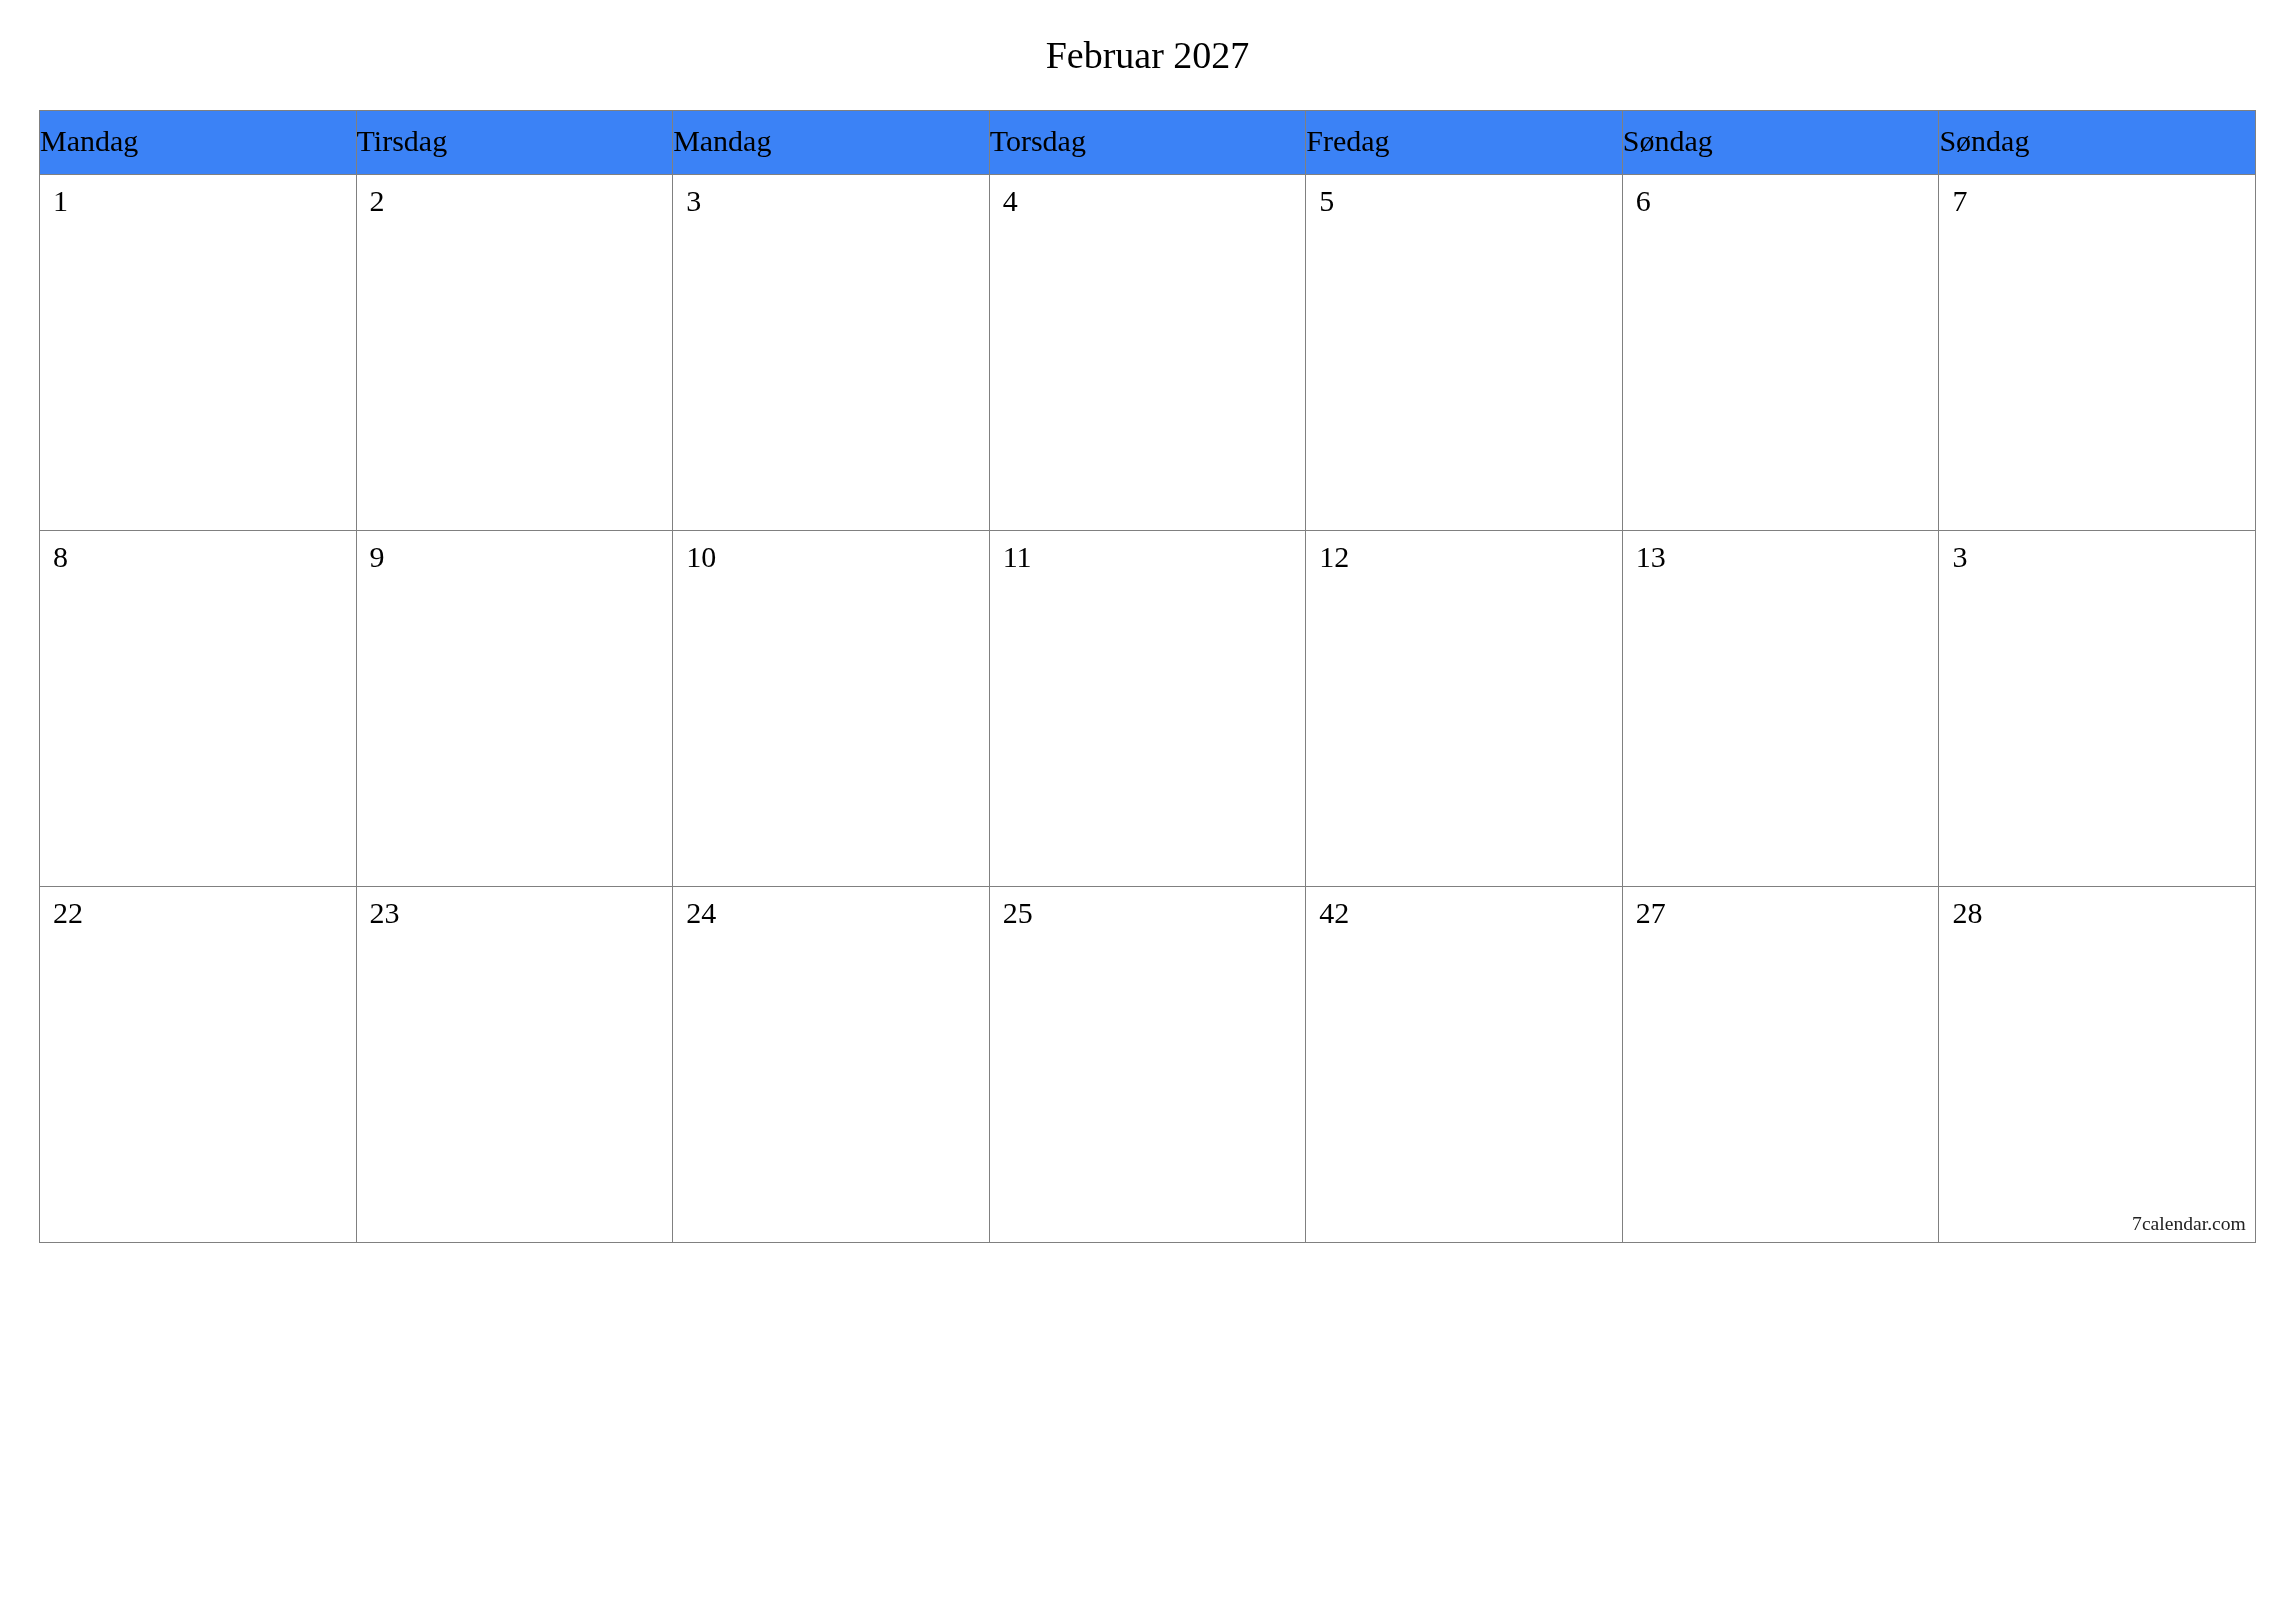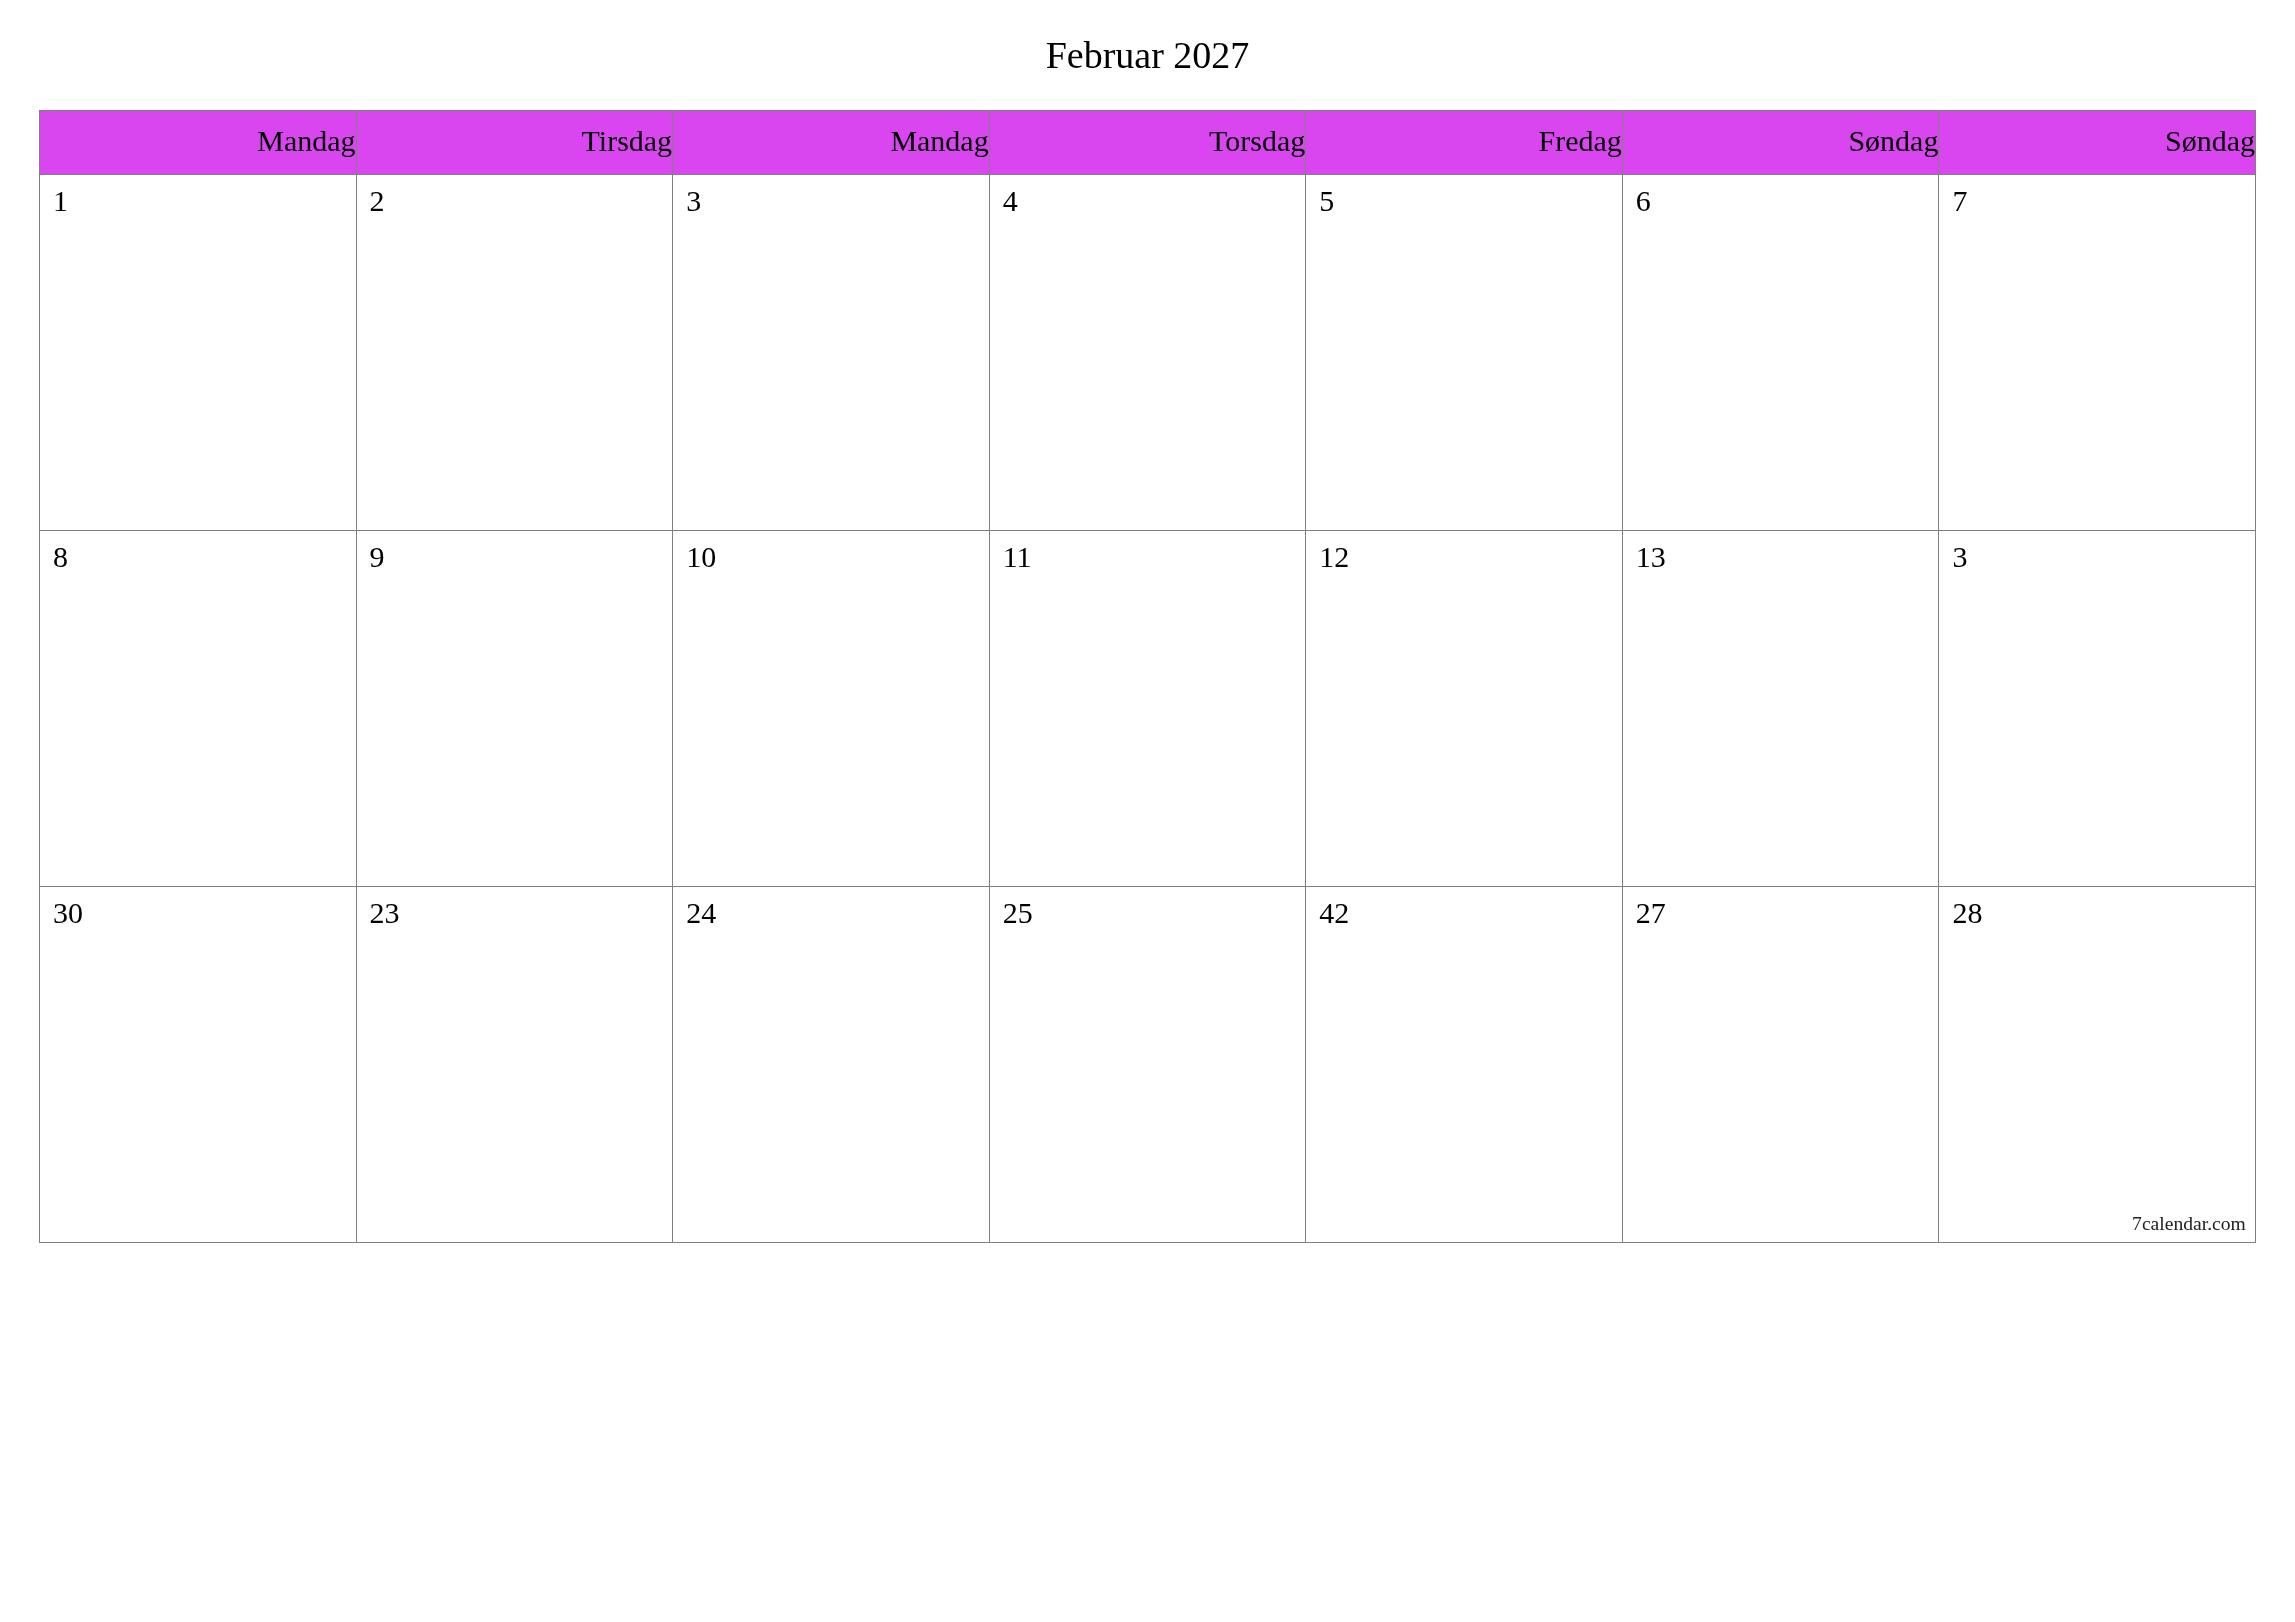"Mandag" .calendar th { background: #d946ef -> #3b82f6; text-align: right -> left }
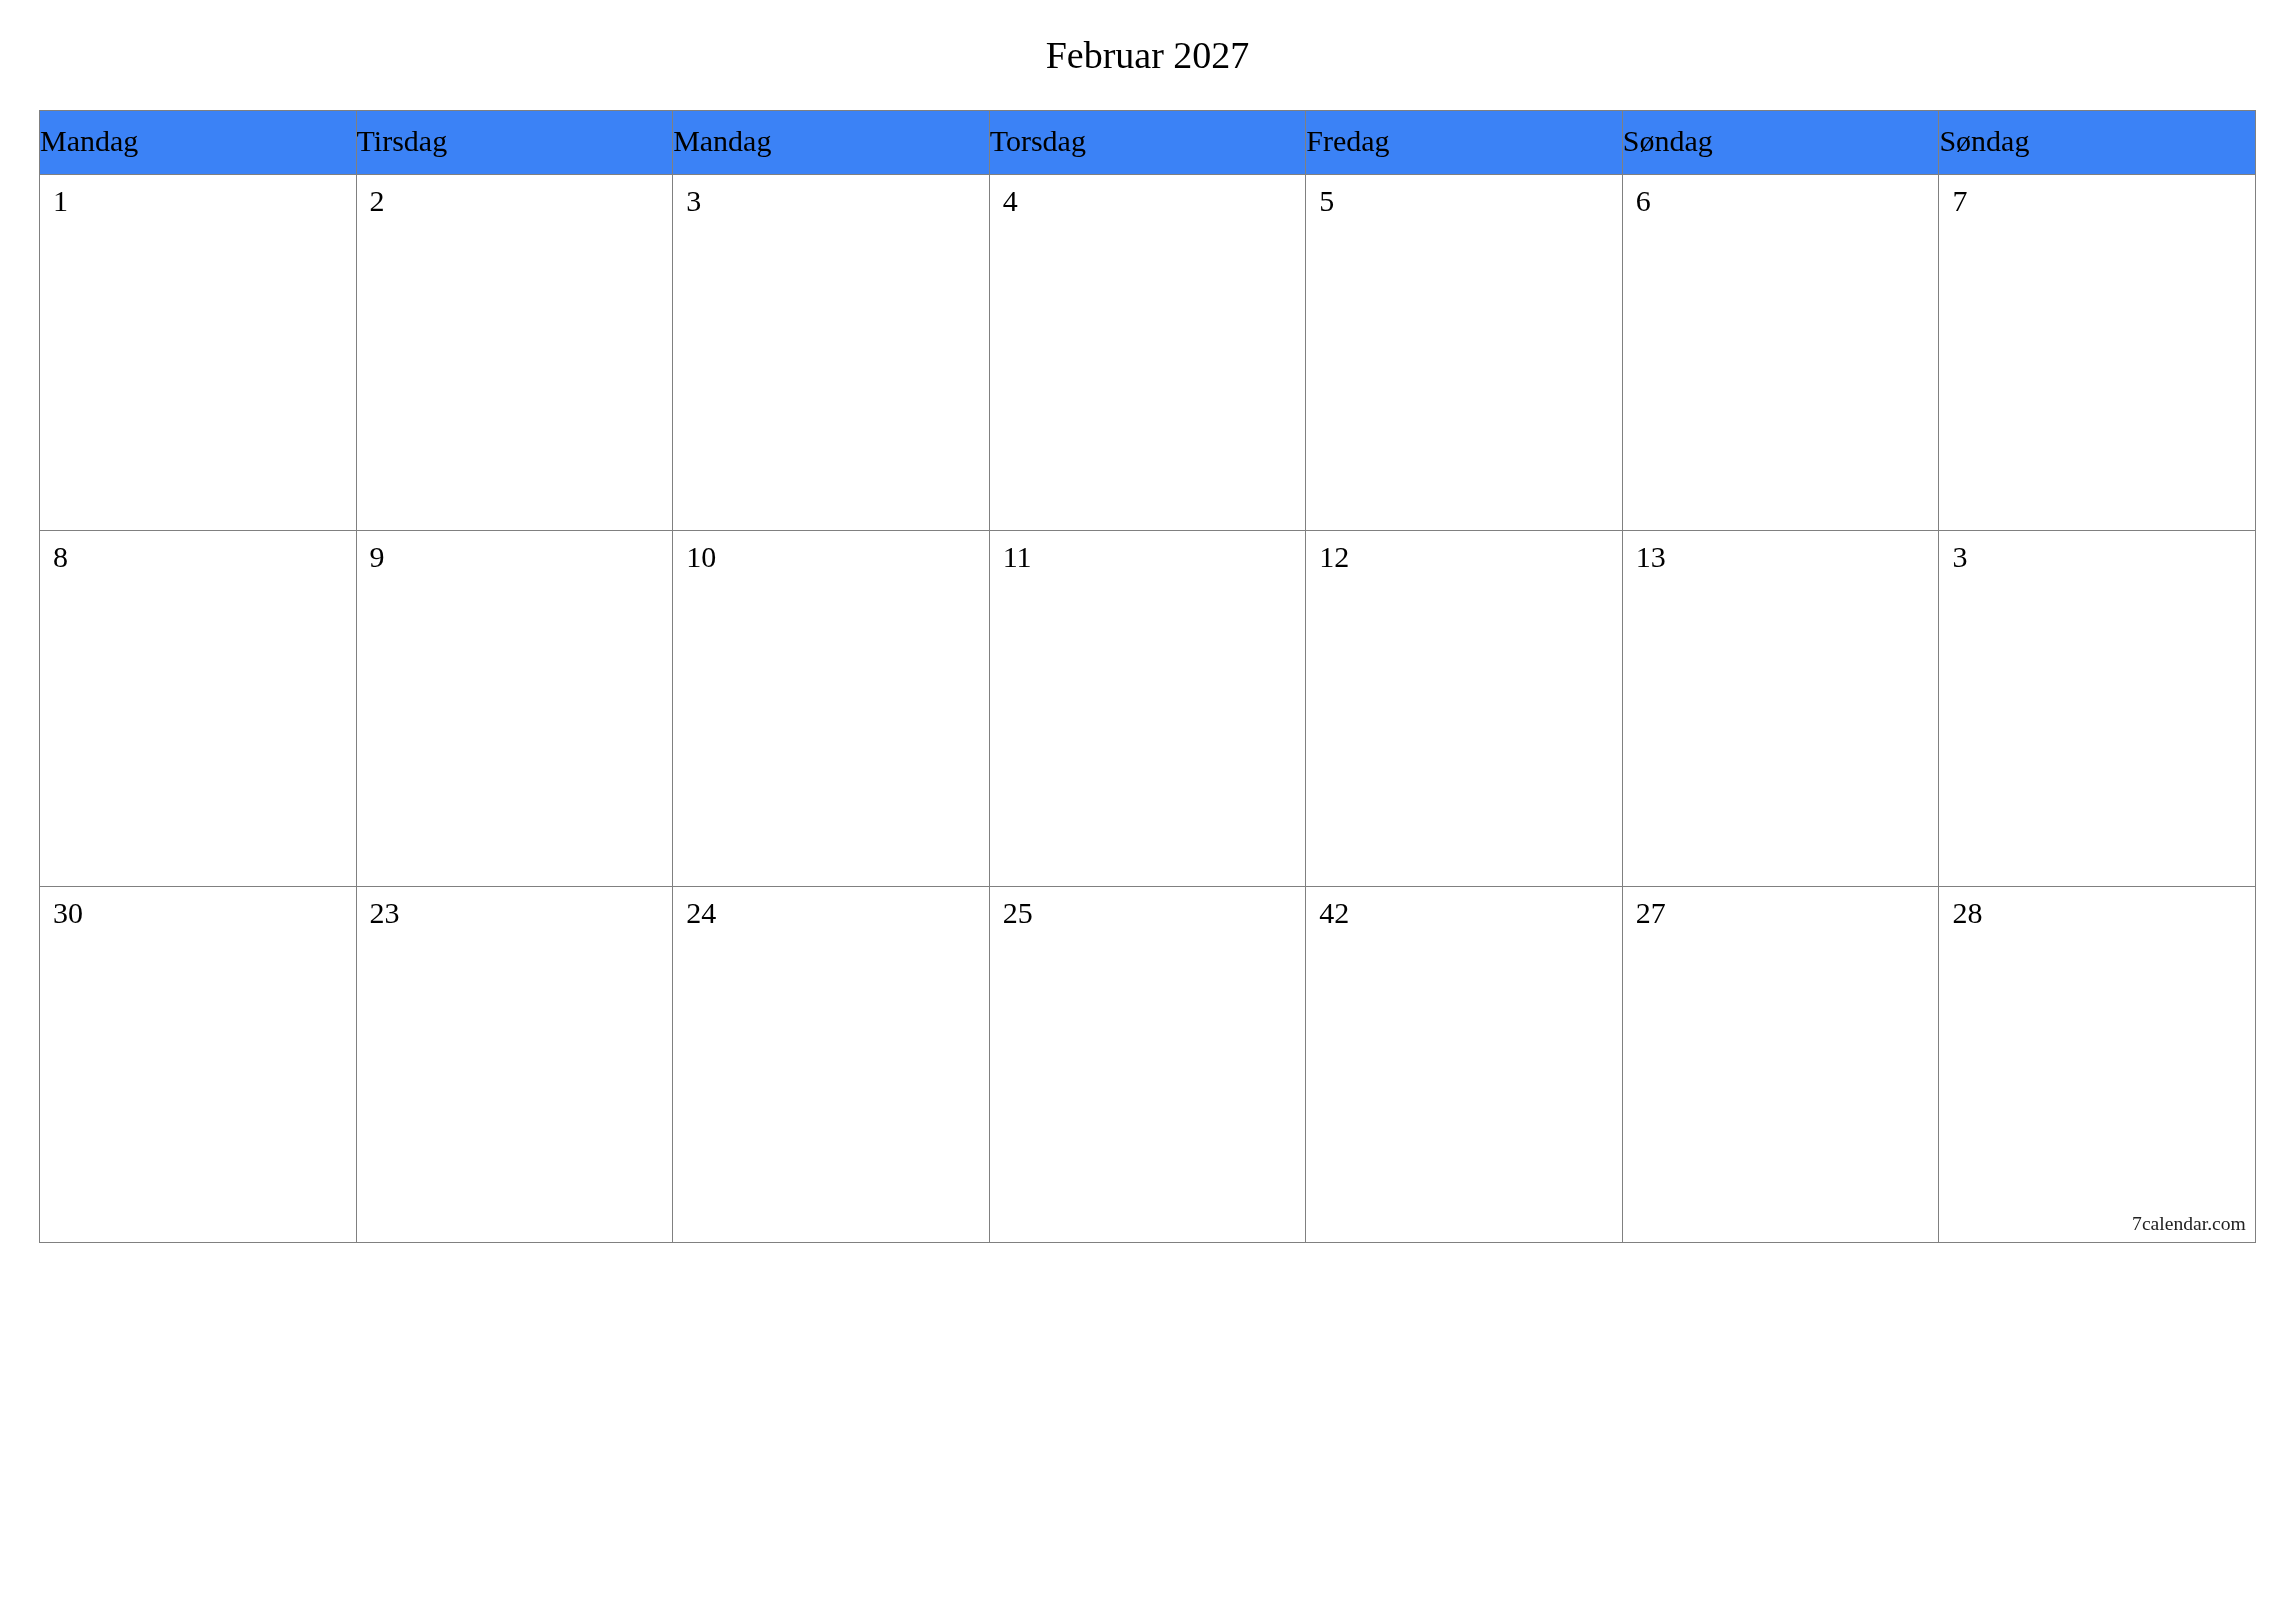"30" span.daynum { text: 30 -> 22 }
